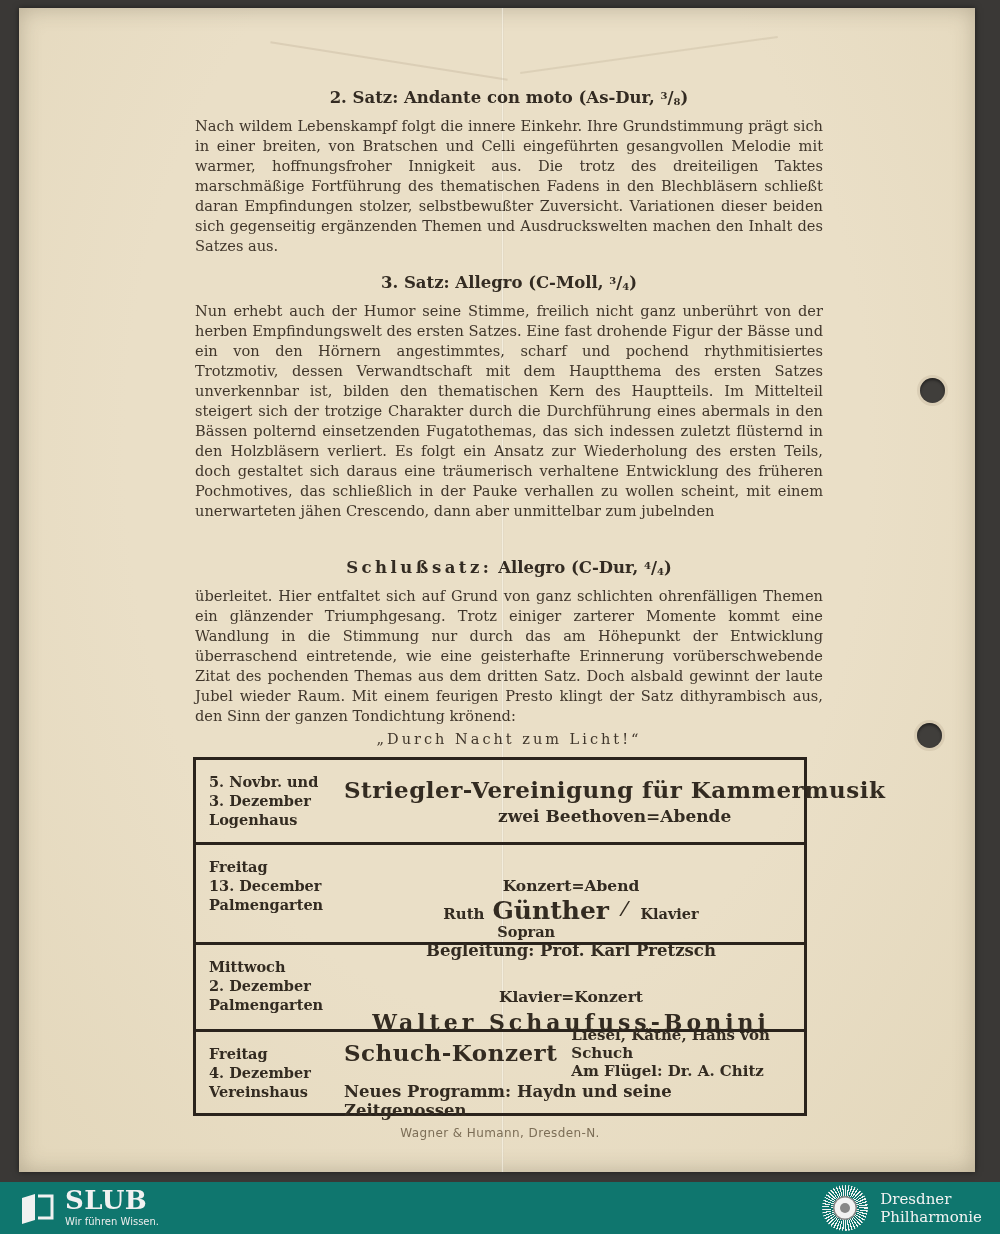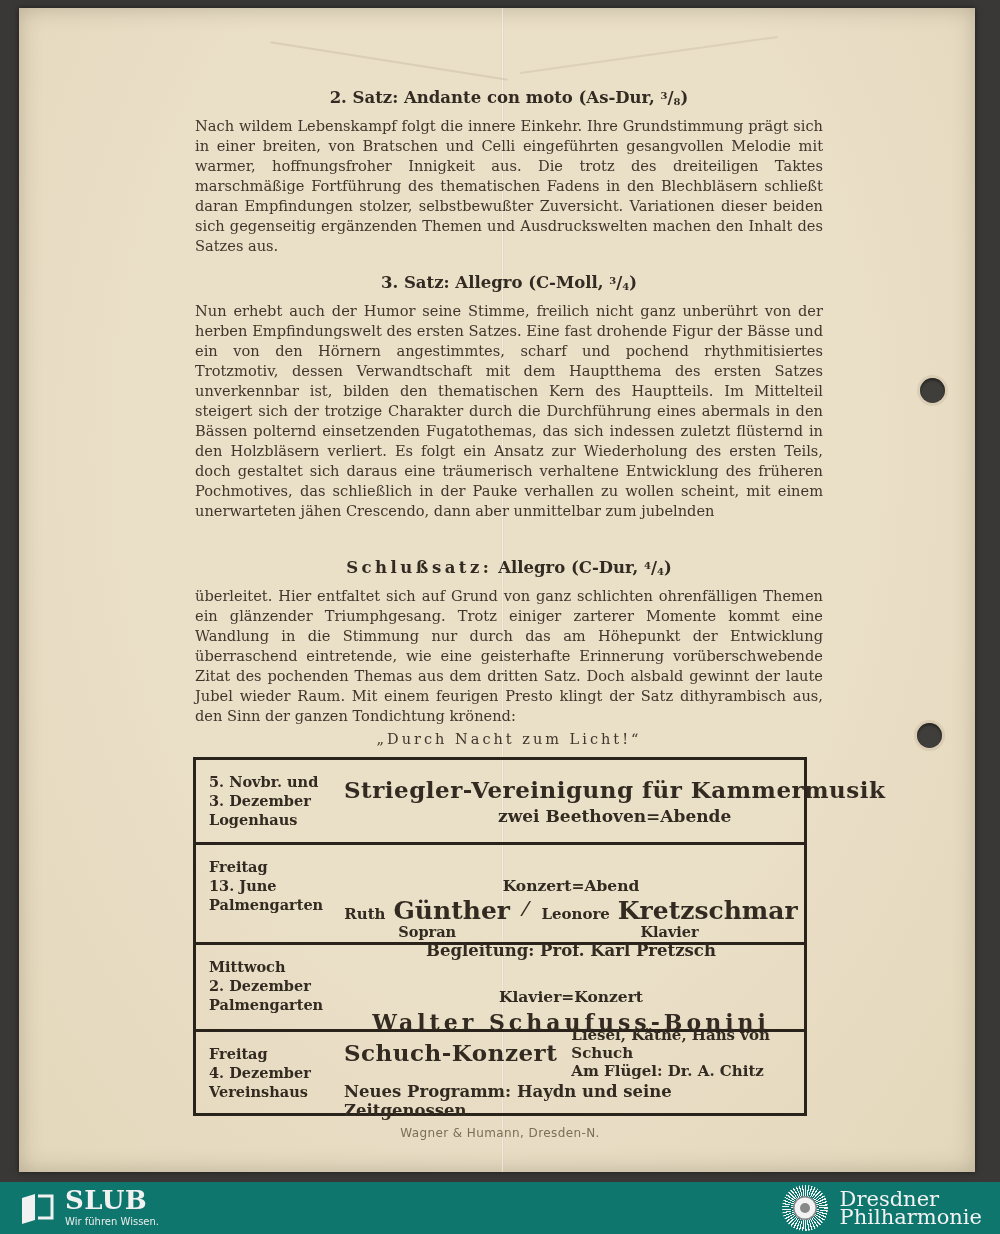"13. June" div { text: June -> December }
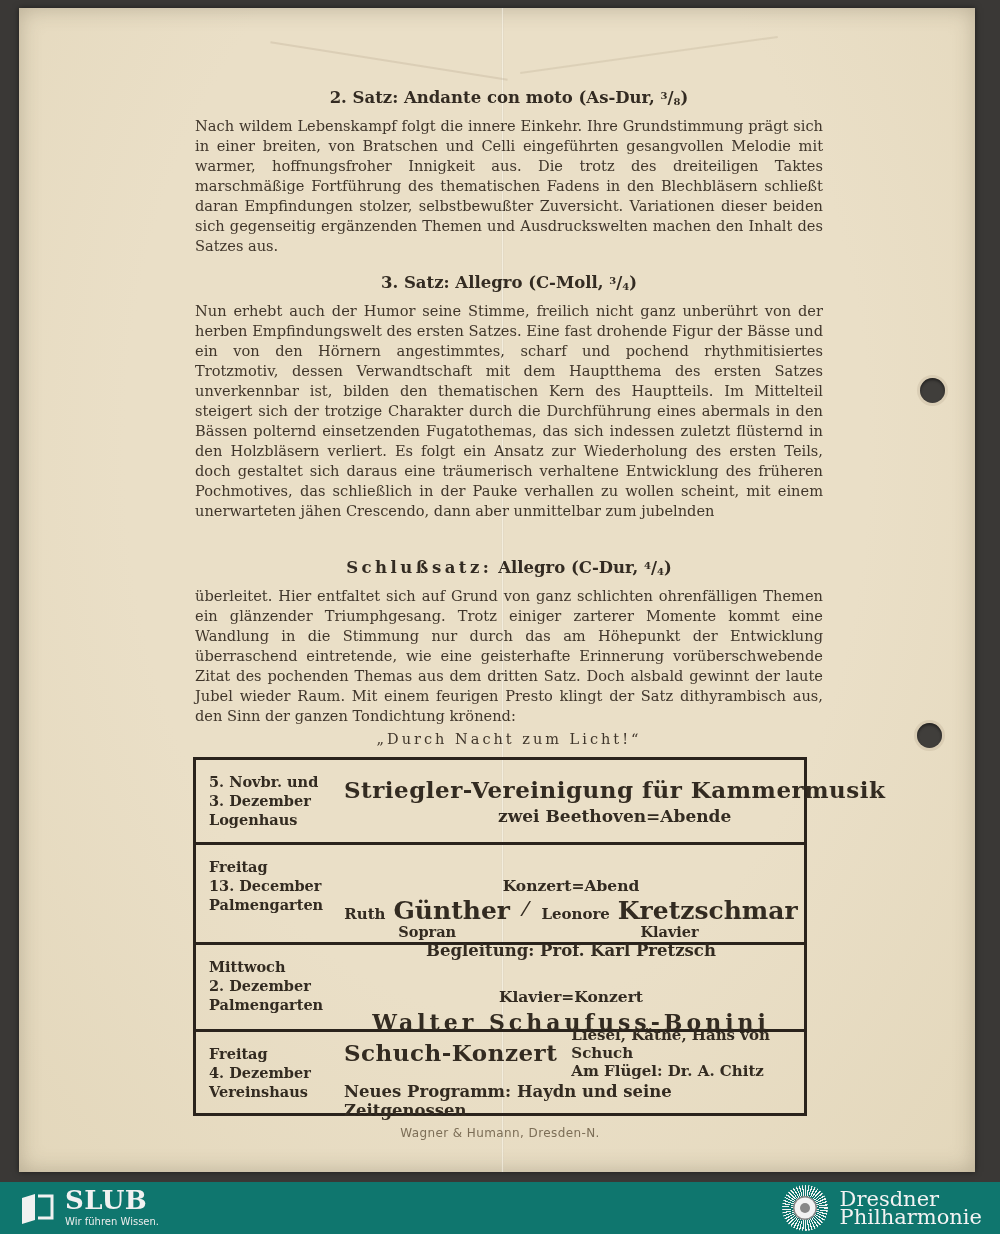"Leonore" div.name-parts { html: <div> <span>Leonore</span> <span>Kretzschmar</span> </div> -> none }
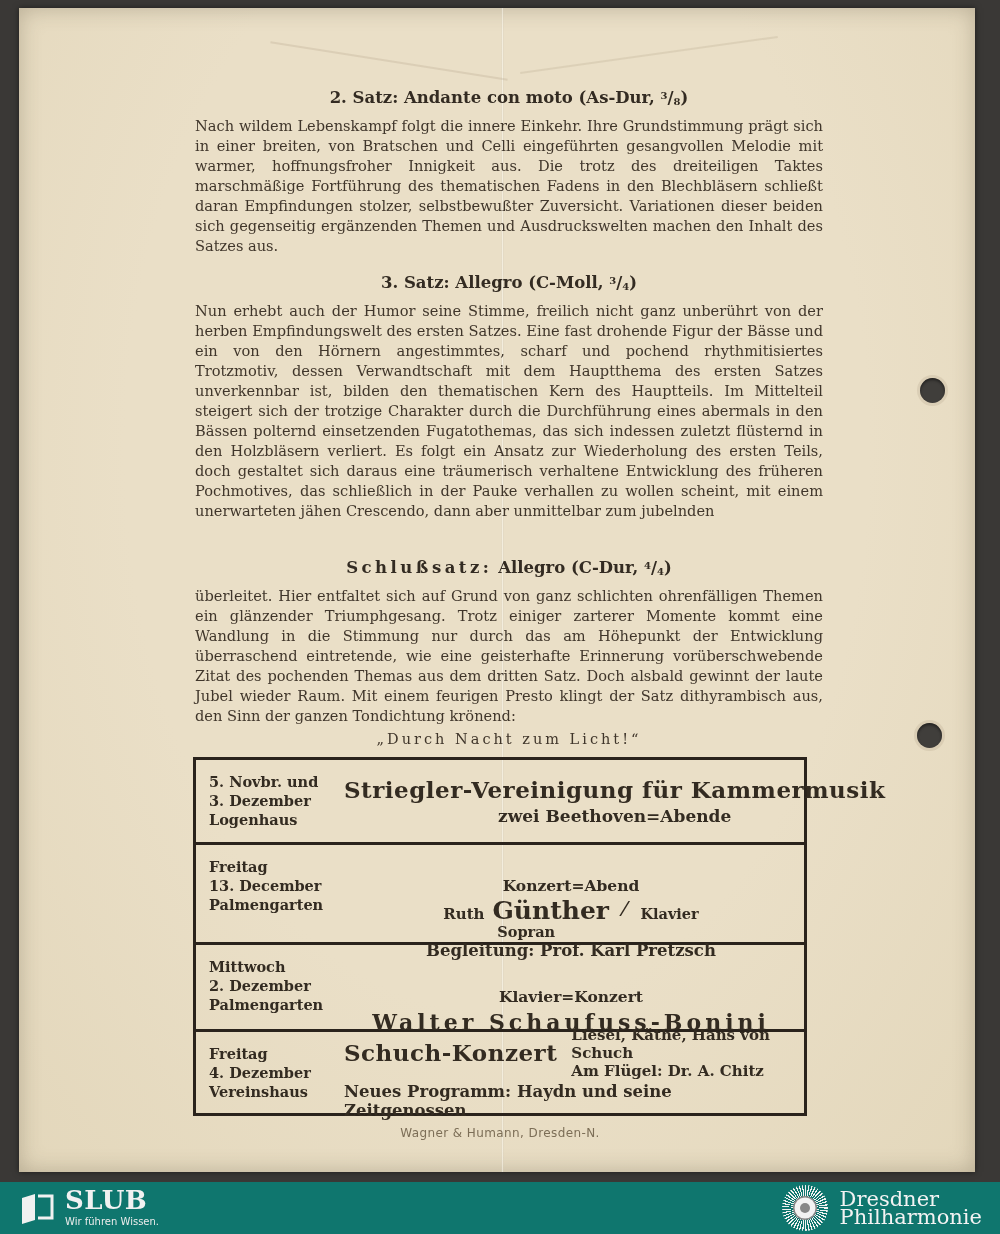"Dresdner" .phil-text { font-size: 21px -> 15px }
